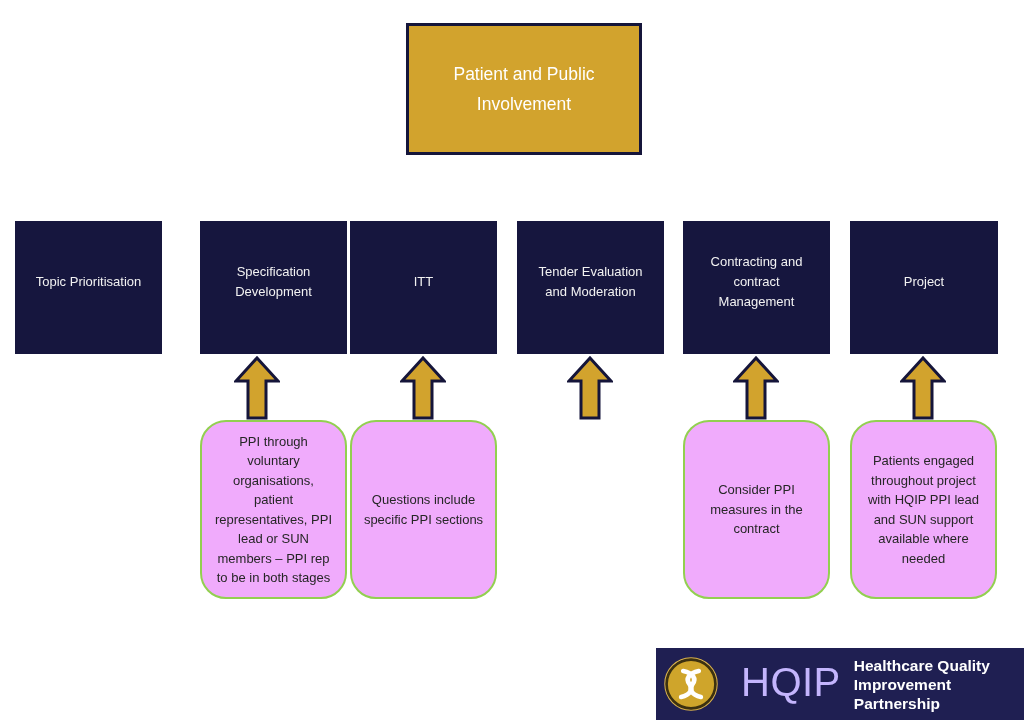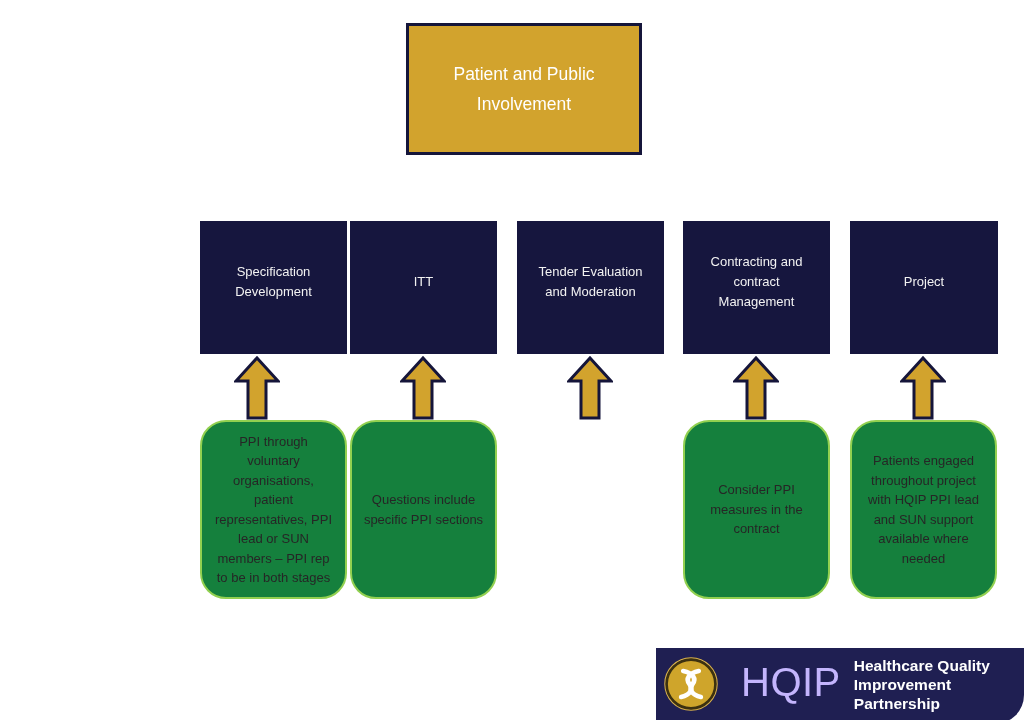"Patient and Public Involvement" .canvas { border-radius: 29px -> none }
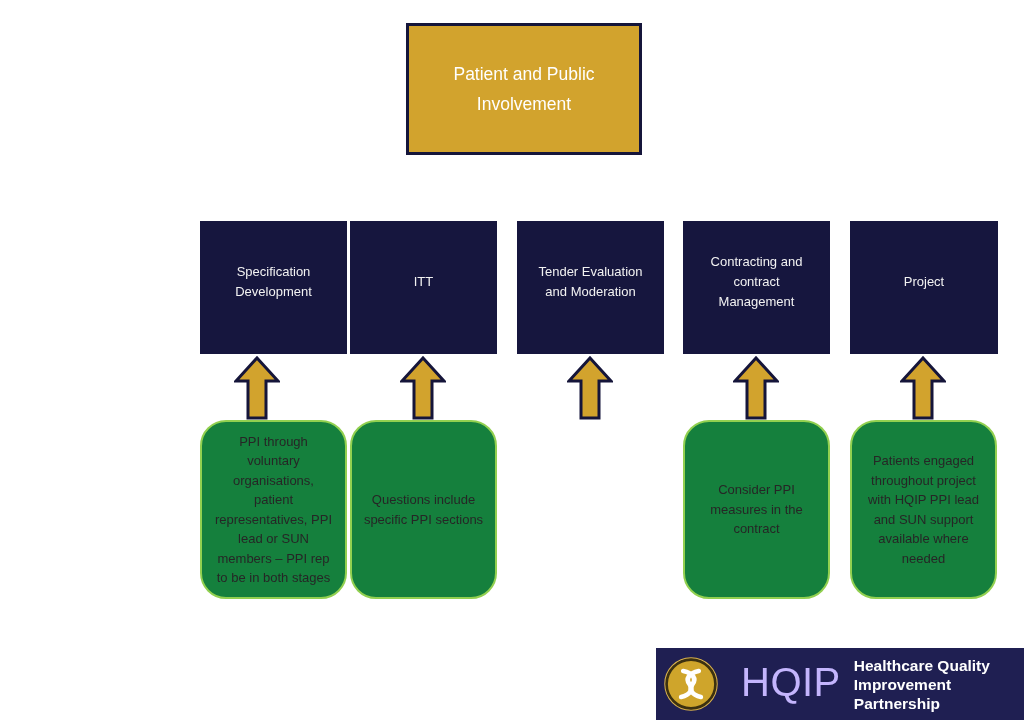"Topic Prioritisation" div.stage-box { html: none -> <div> <span>Topic Prioritisation</span> </div> }
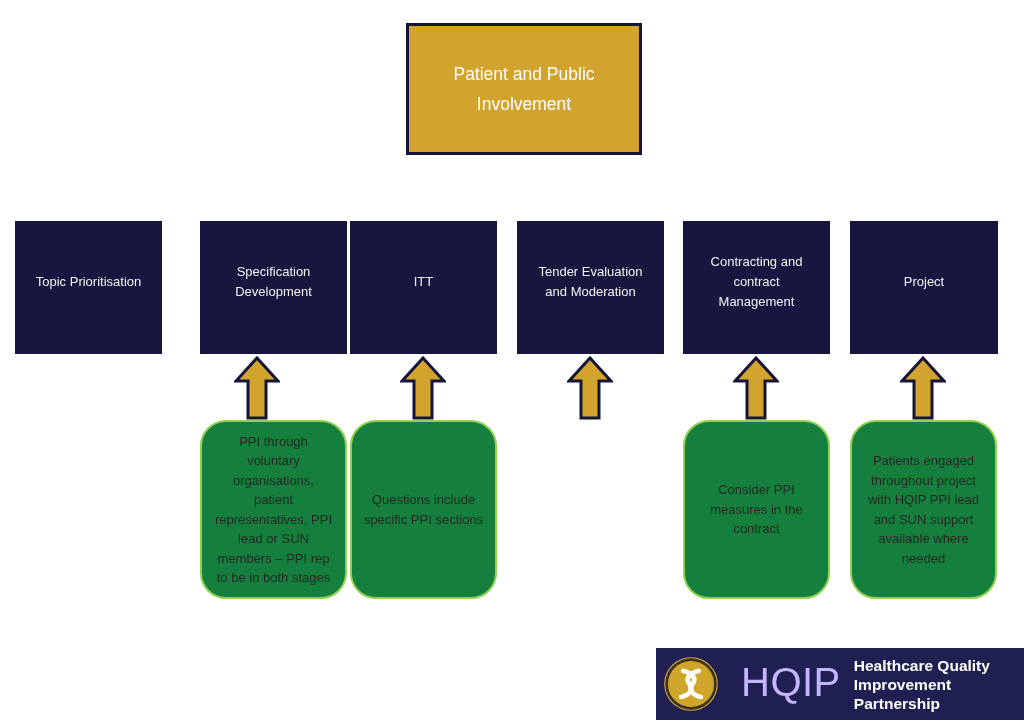"PPI through voluntary organisations," .note-box { background: #15803d -> #f0abfc }
